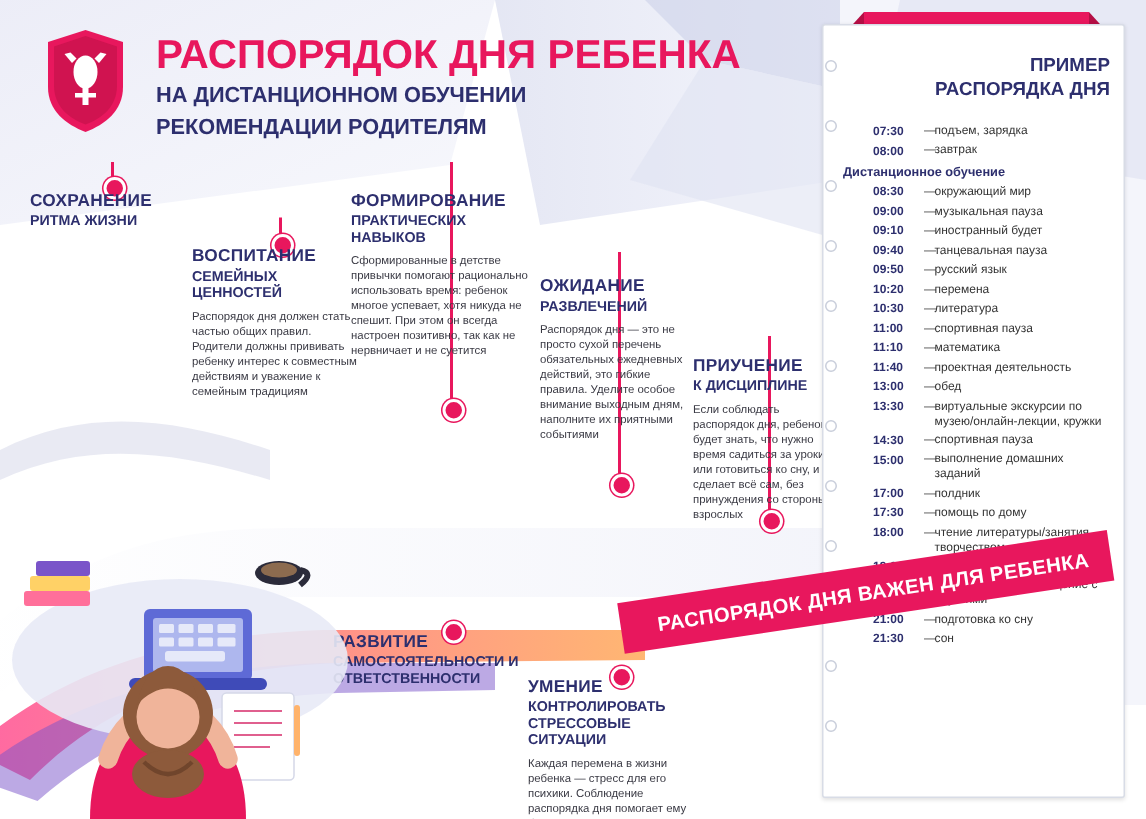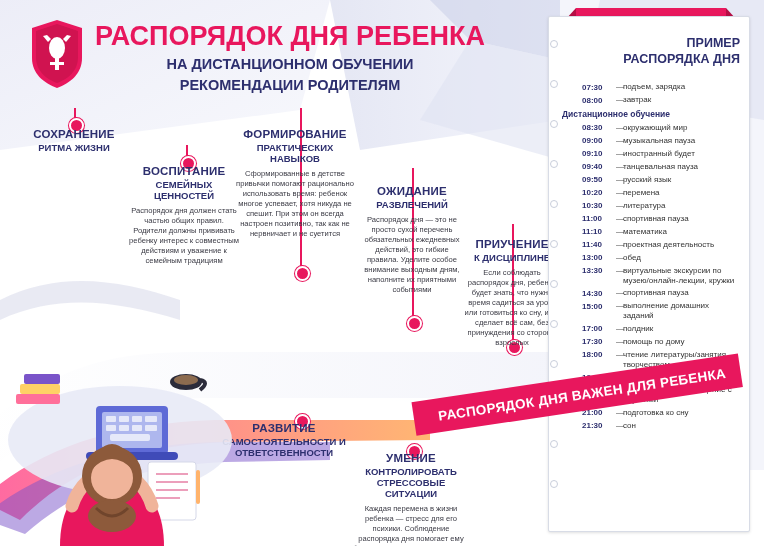"РАСПОРЯДОК ДНЯ РЕБЕНКА" .header { left: 80px -> 104px; text-align: center -> none }
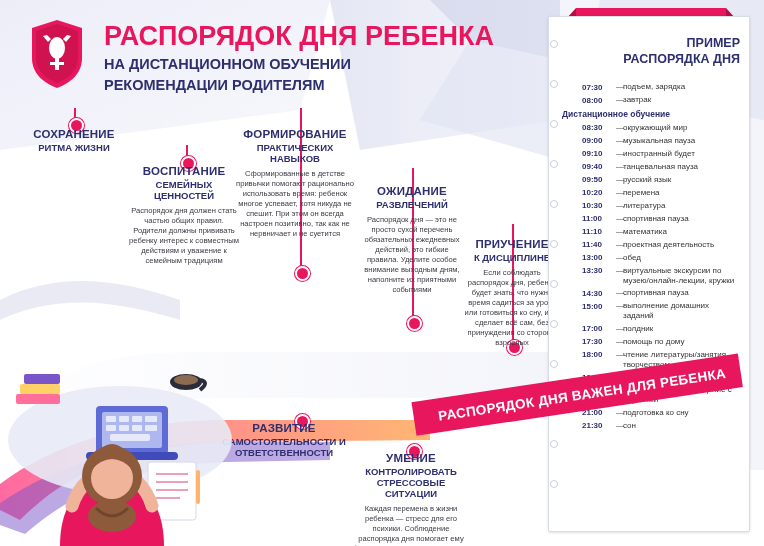"СОХРАНЕНИЕ" .c { text-align: center -> none }
